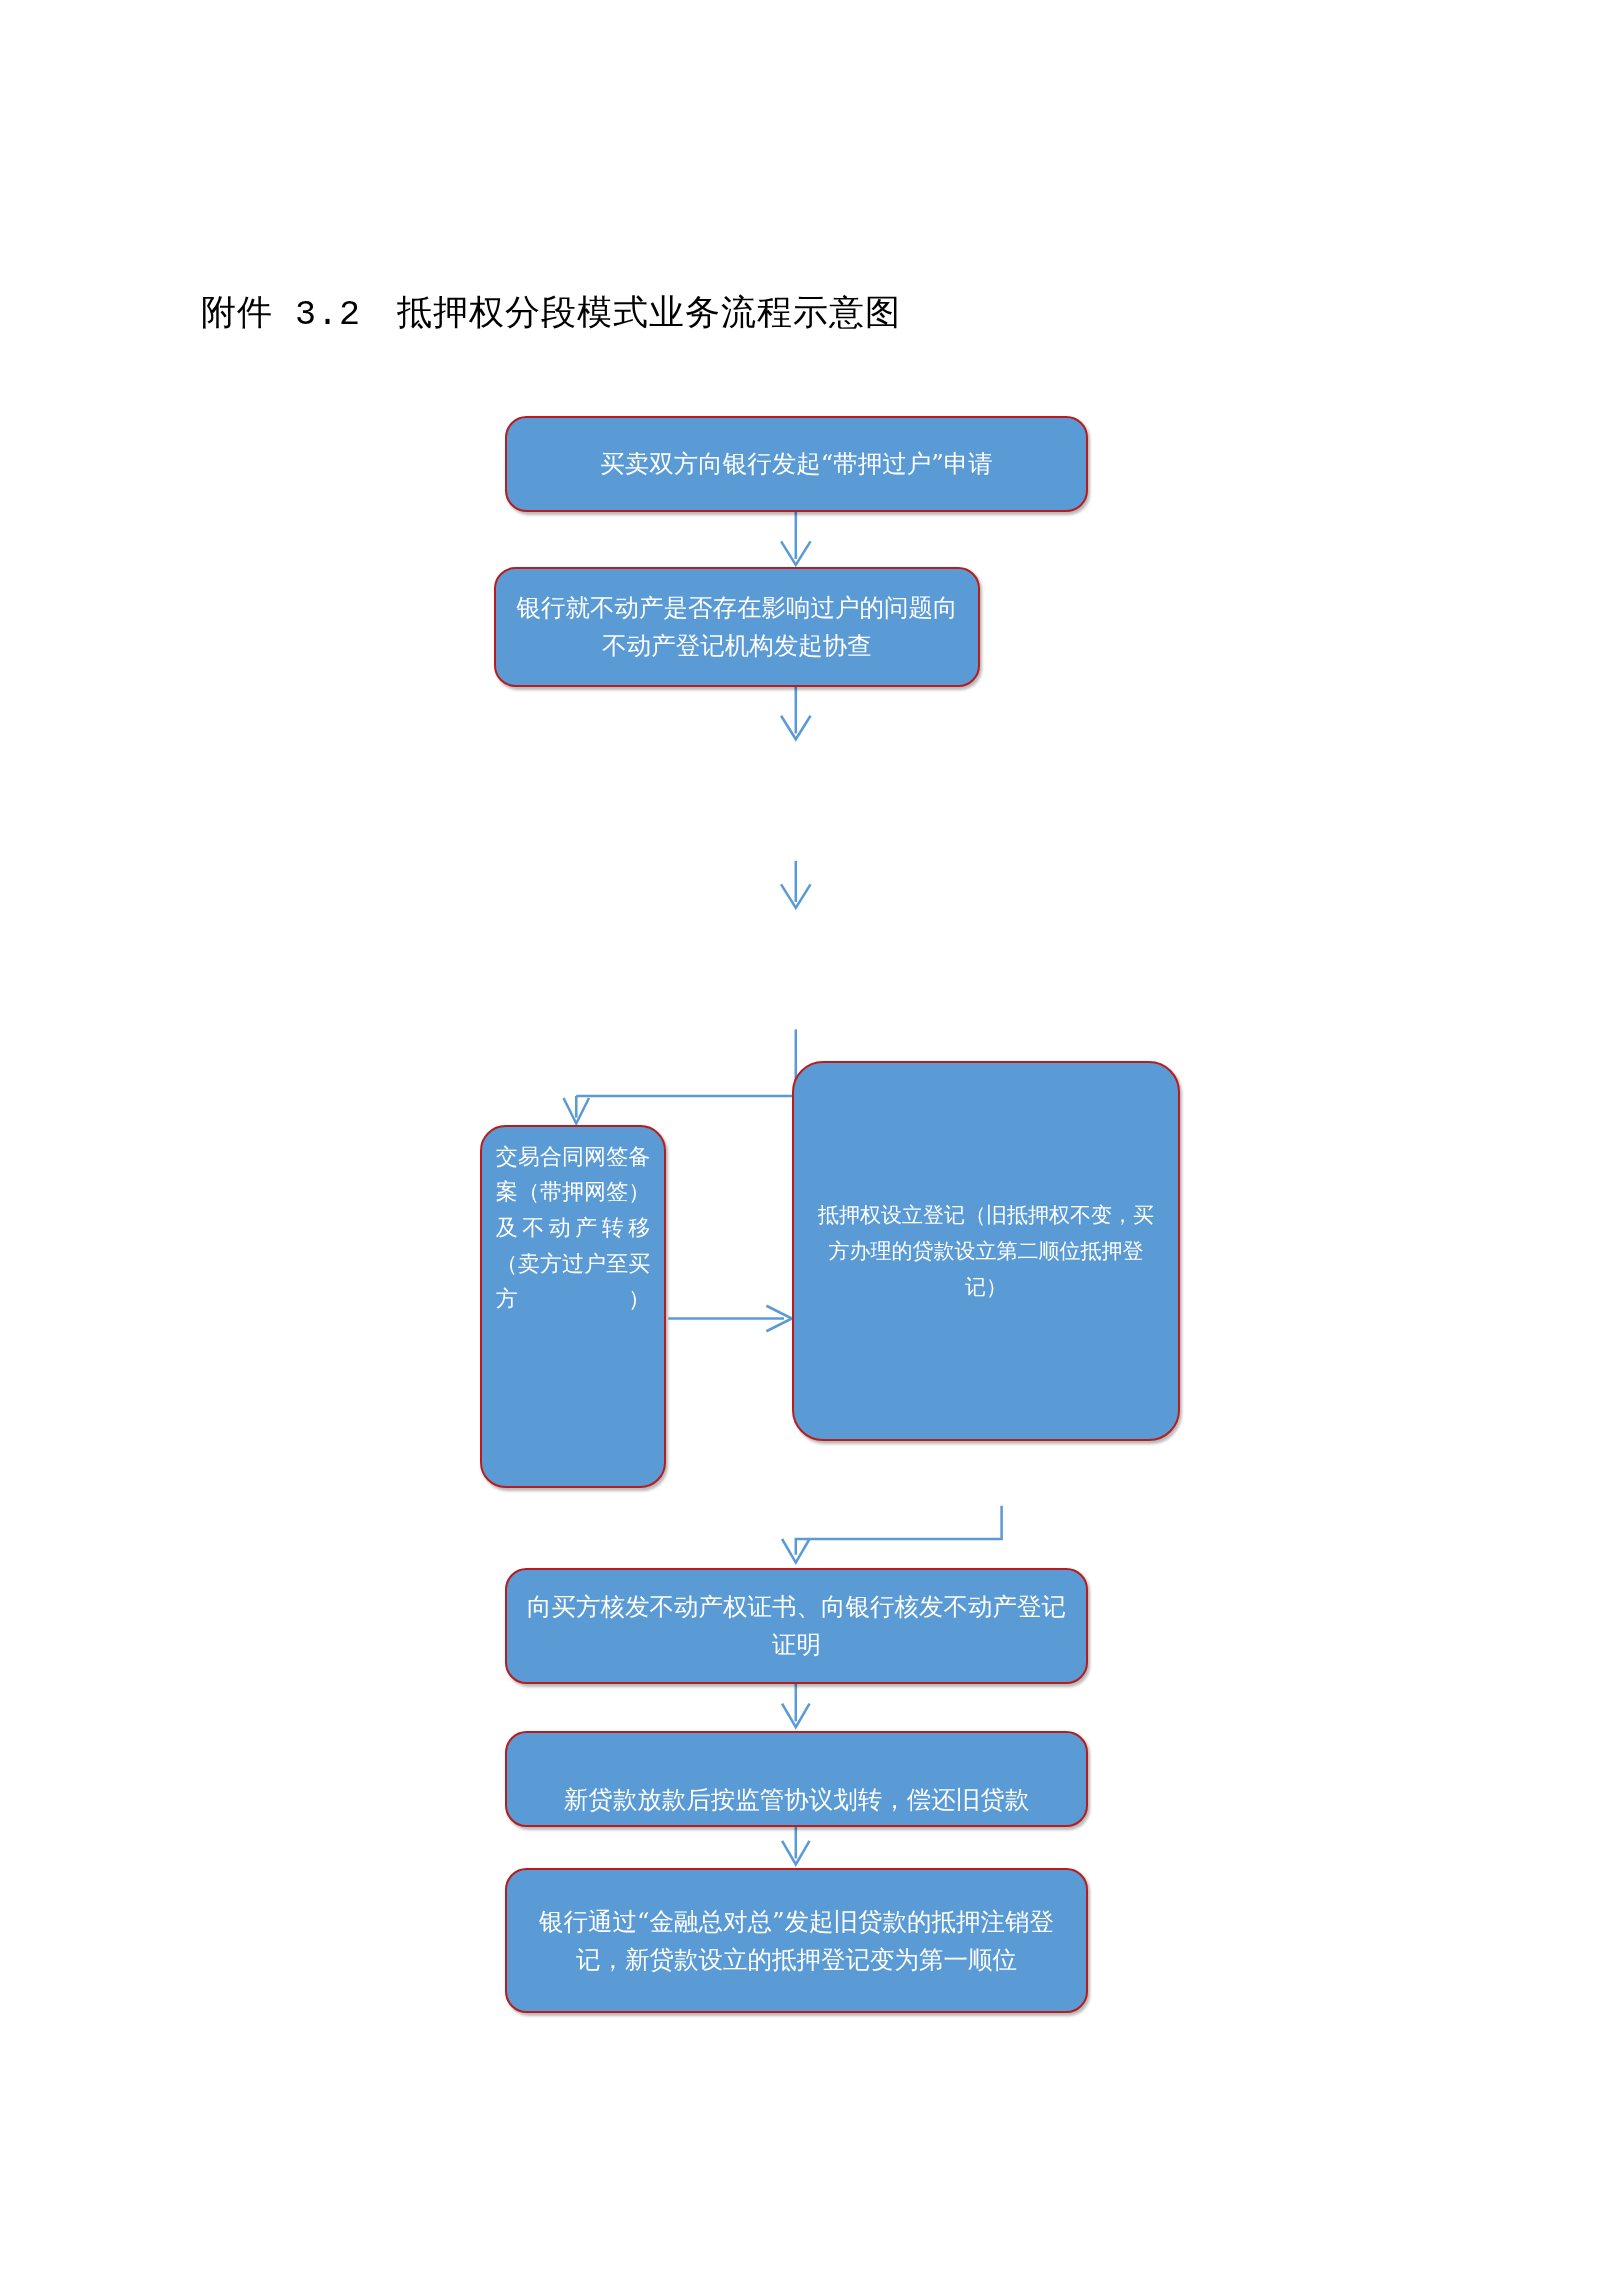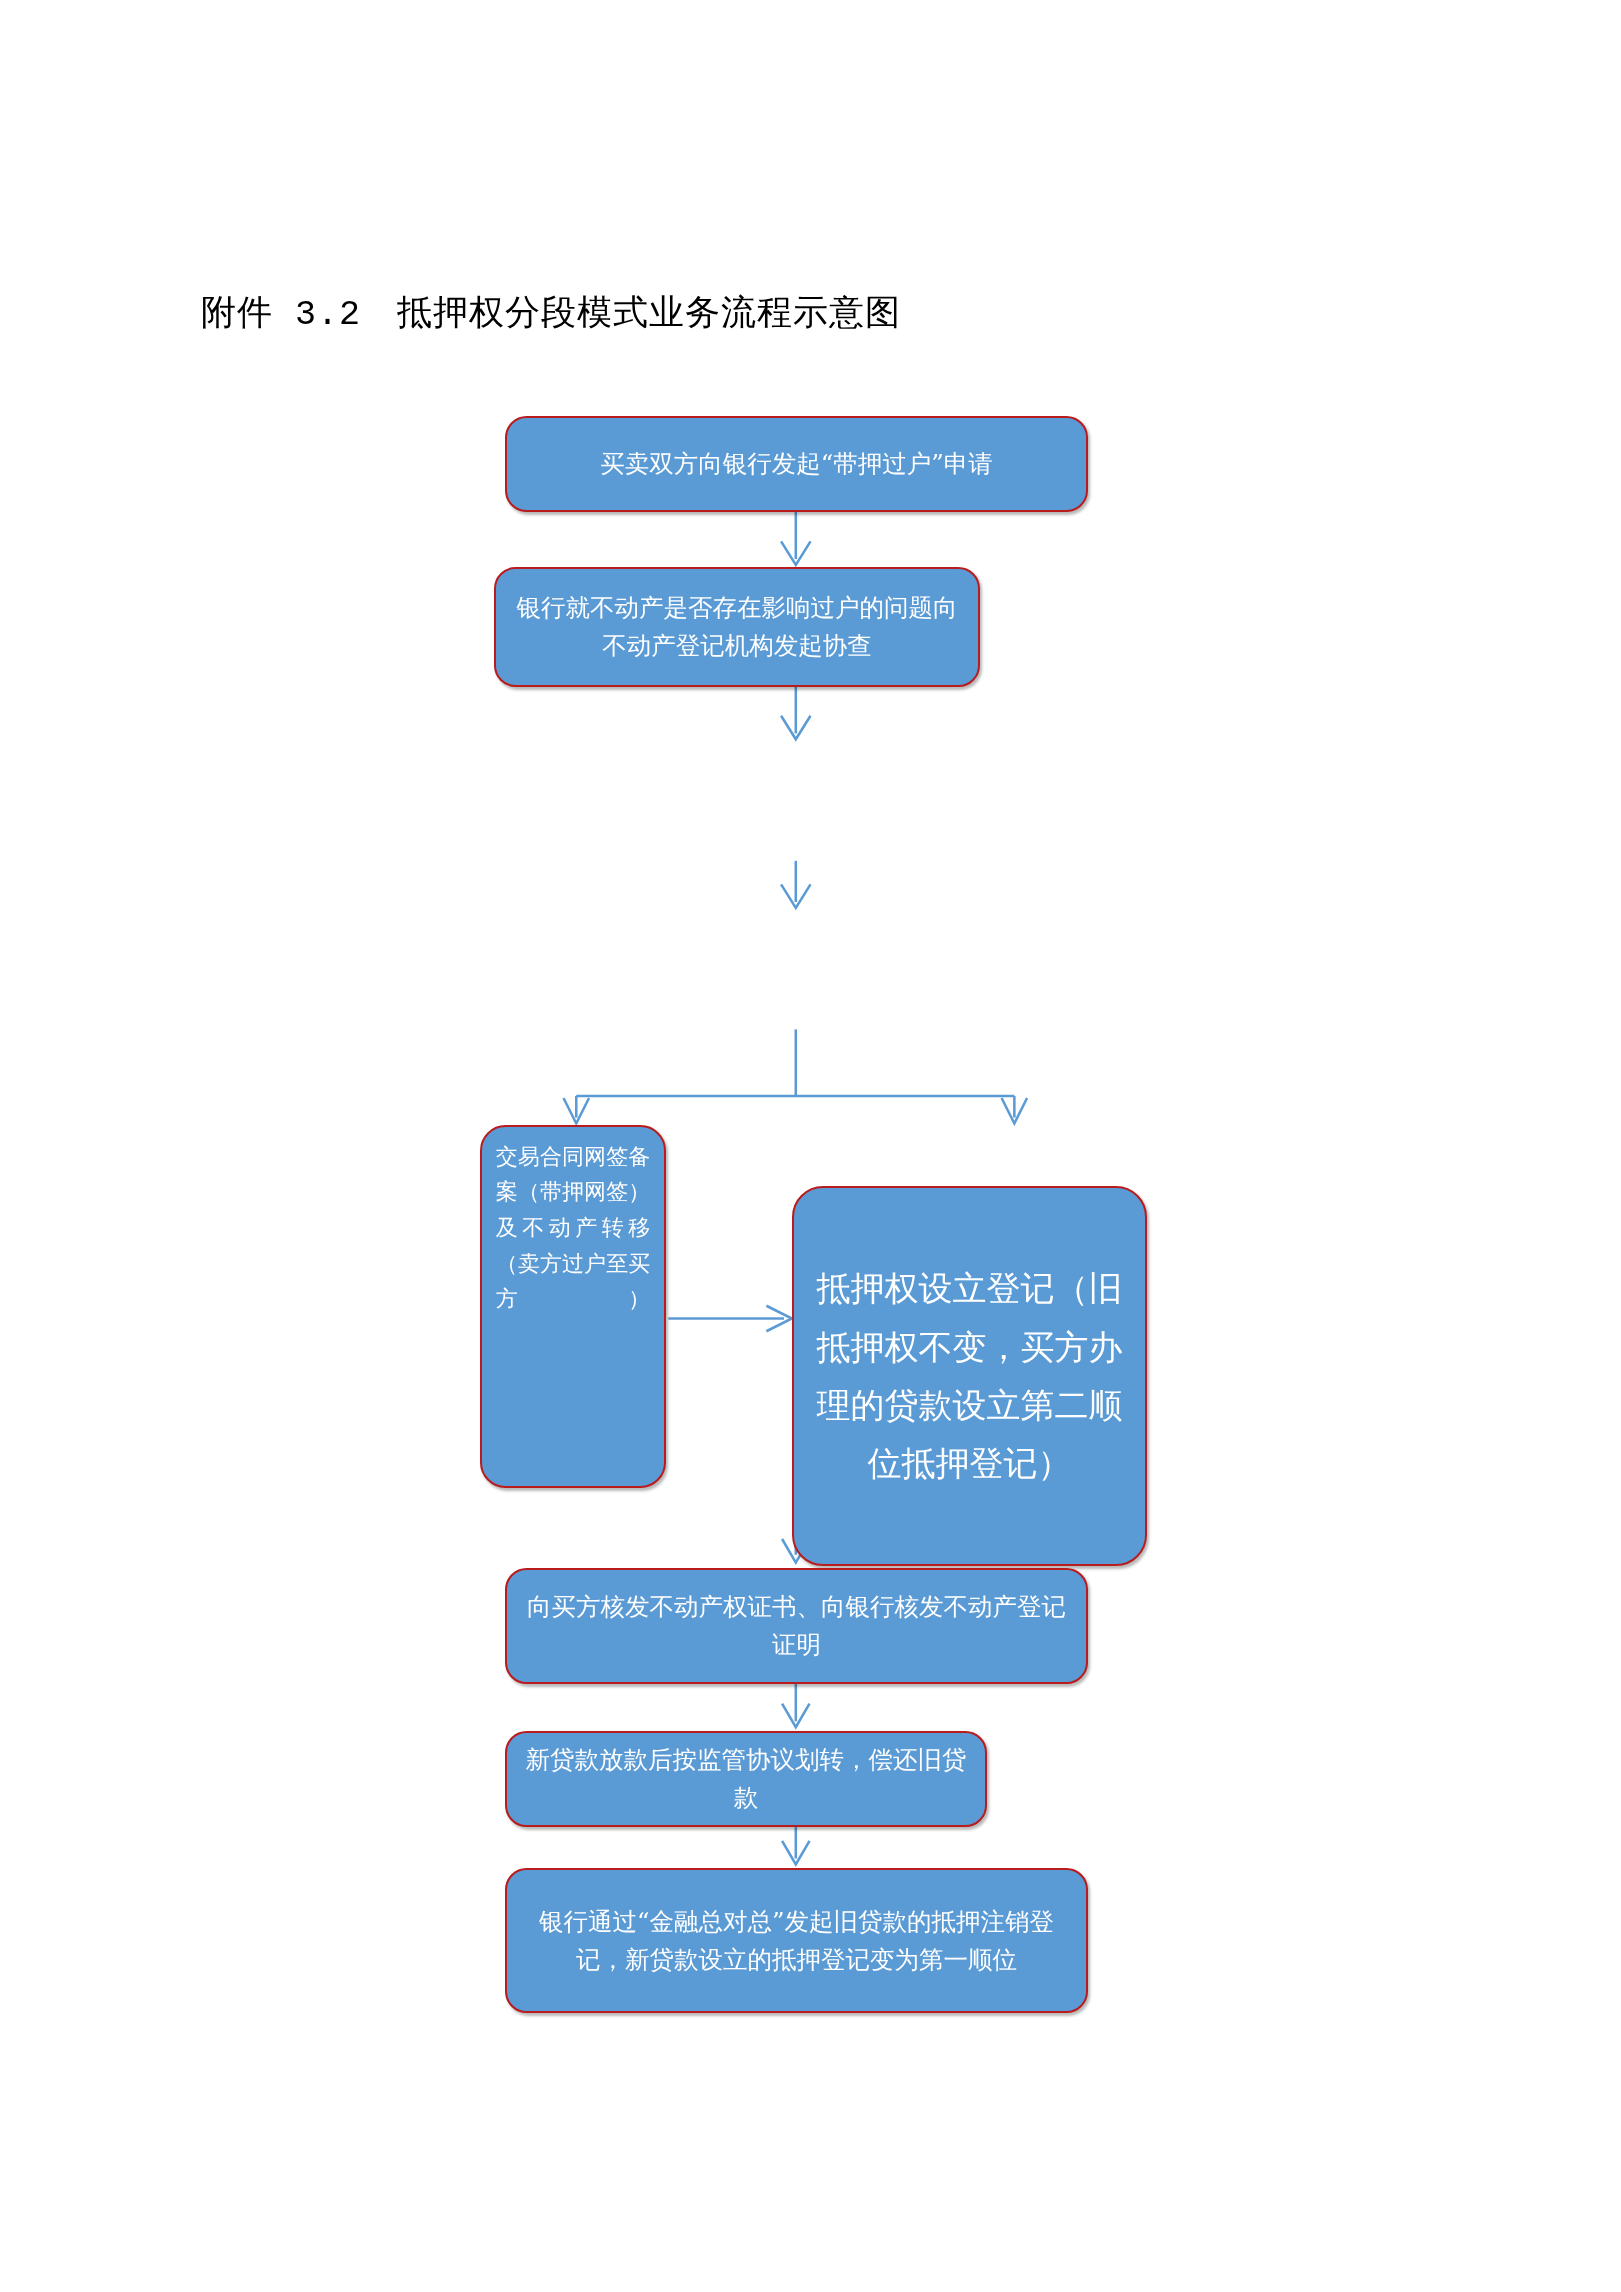"抵押权设立登记（旧抵押权不变，买方办理的贷款设立第二顺位抵押登记）" #node-5b { font-size: 34px -> 21px; top: 1186px -> 1061px; width: 355px -> 388px }
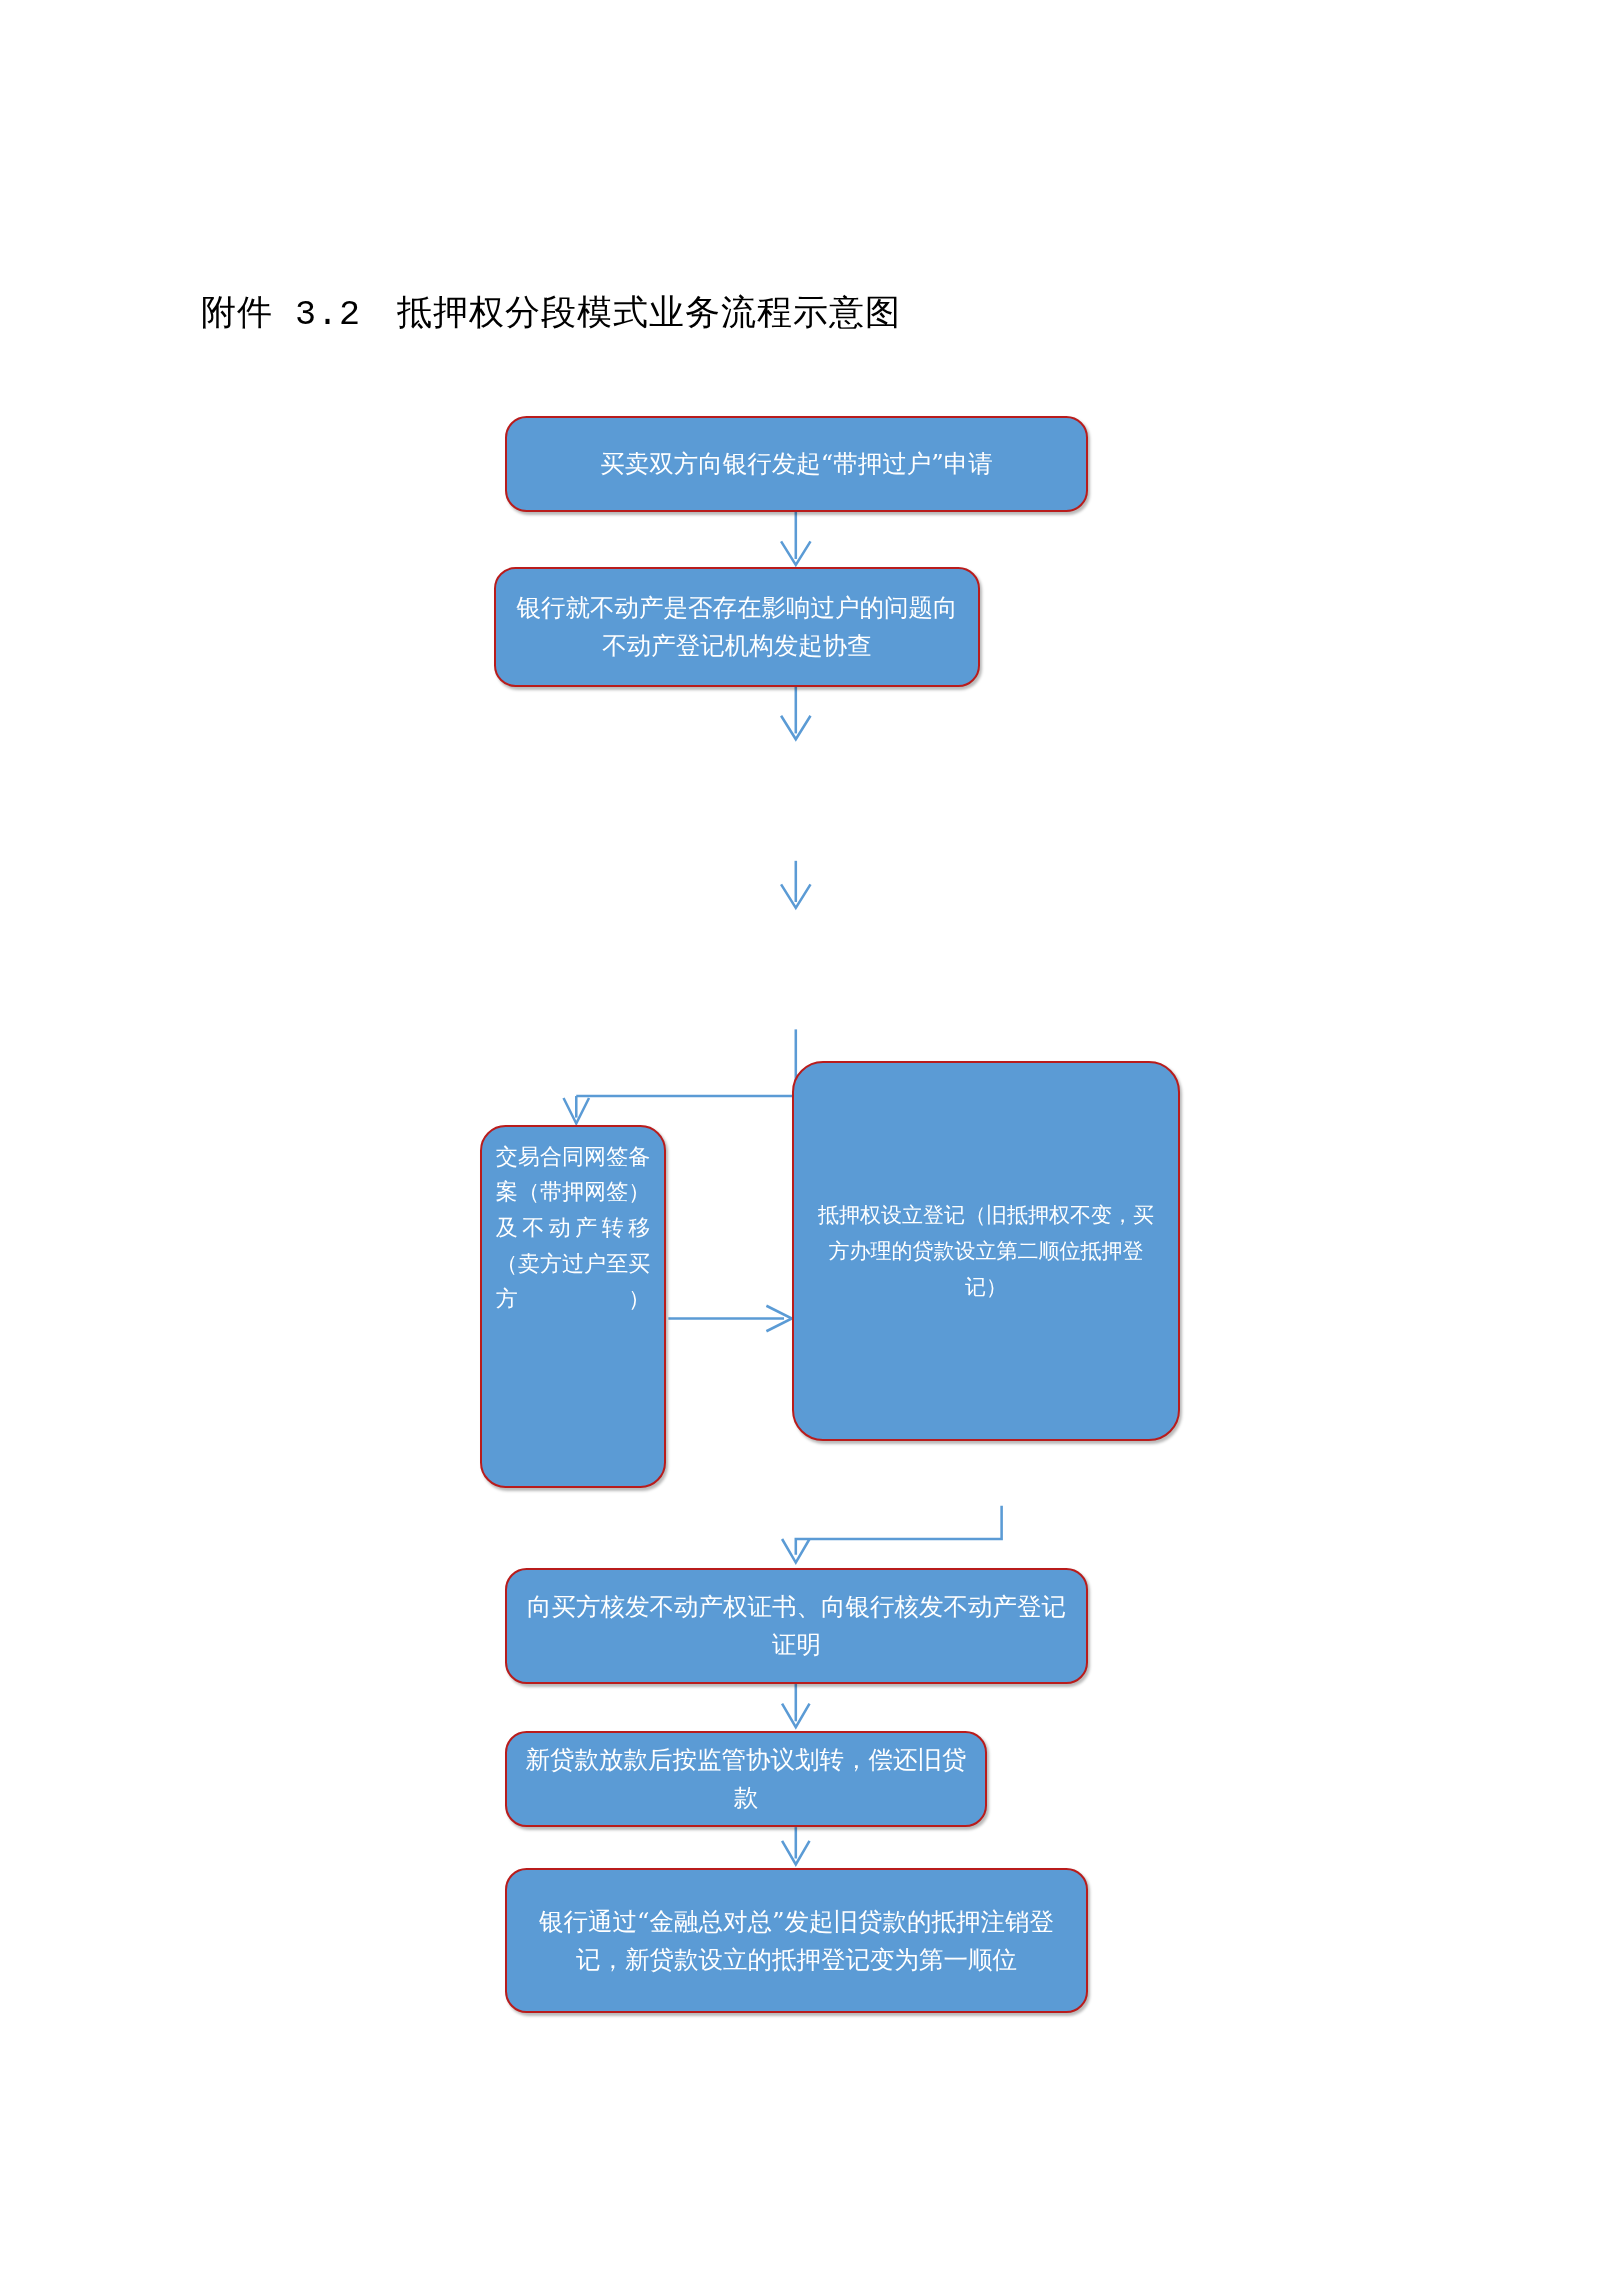"新贷款放款后按监管协议划转，偿还旧贷款" #node-7 { align-items: none -> flex-end; width: 482px -> 583px }
